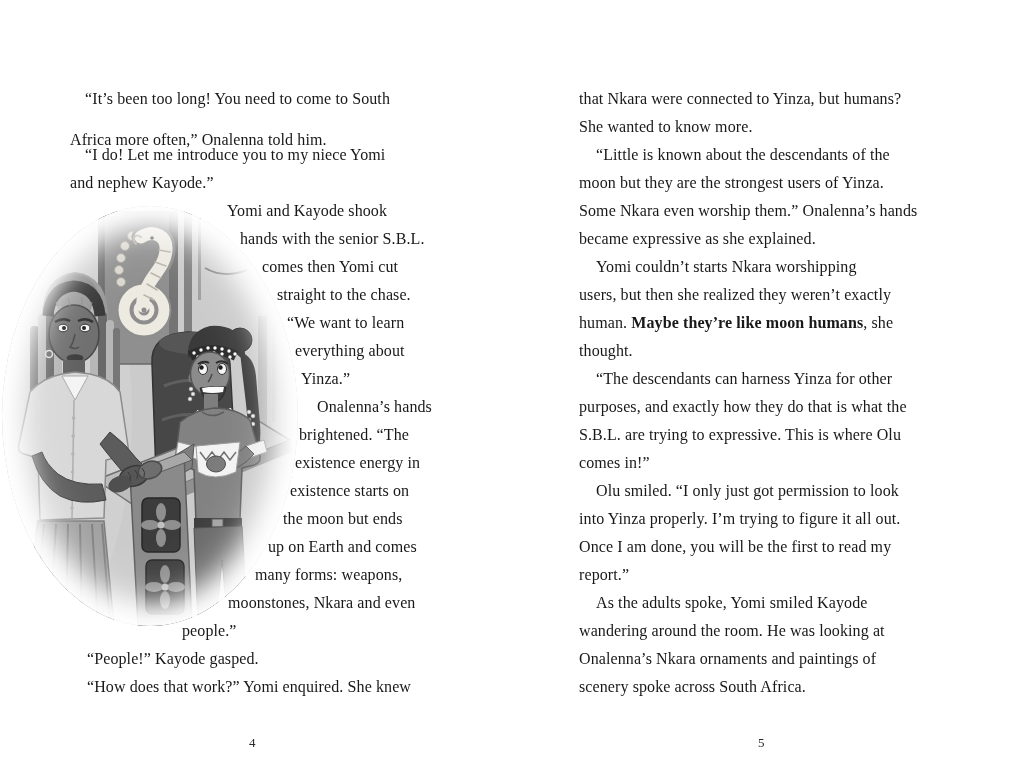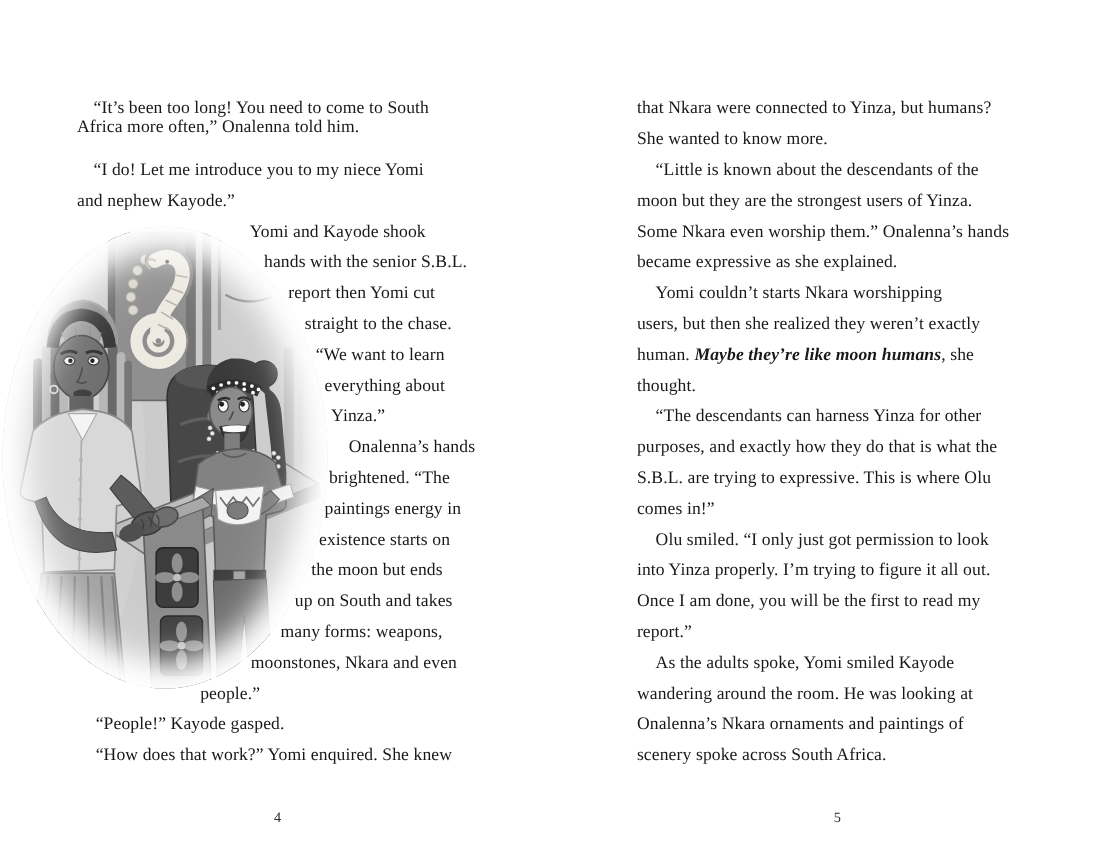"Africa more often,” Onalenna told" div.ln { top: 106px -> 130px }
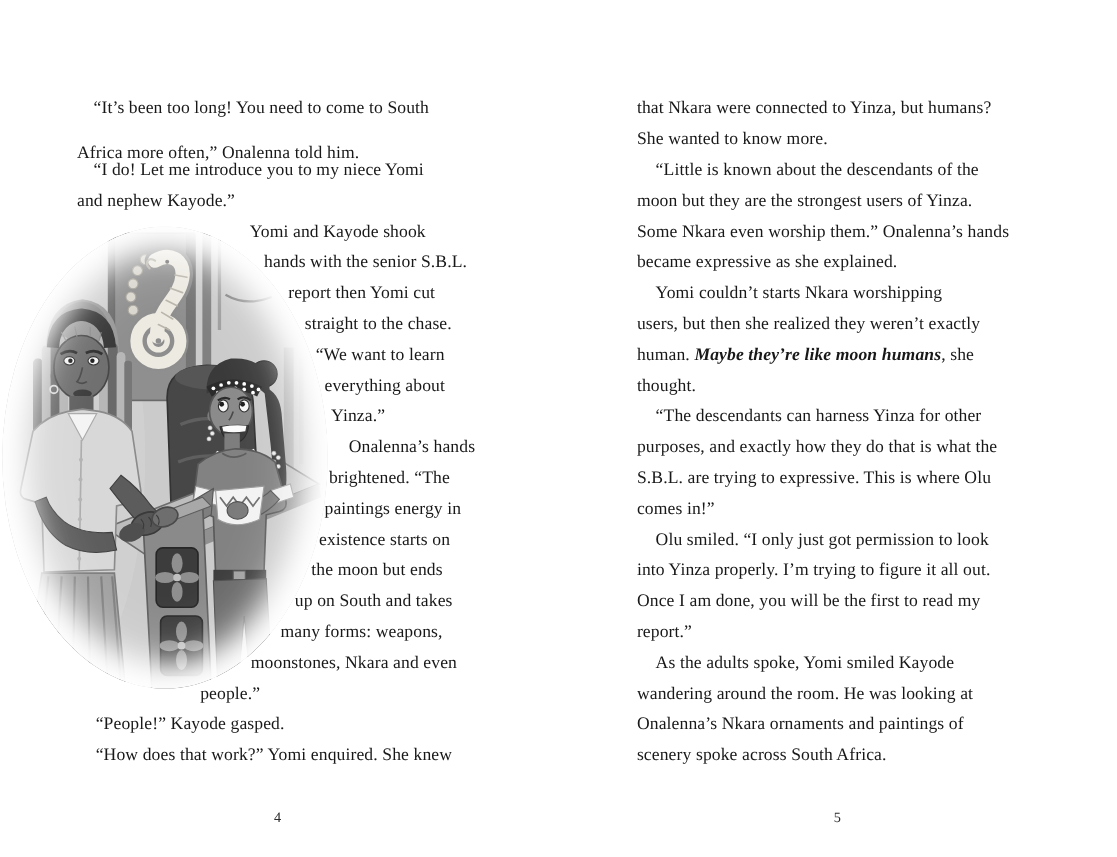"report then Yomi cut" div.ln { text: report -> comes }
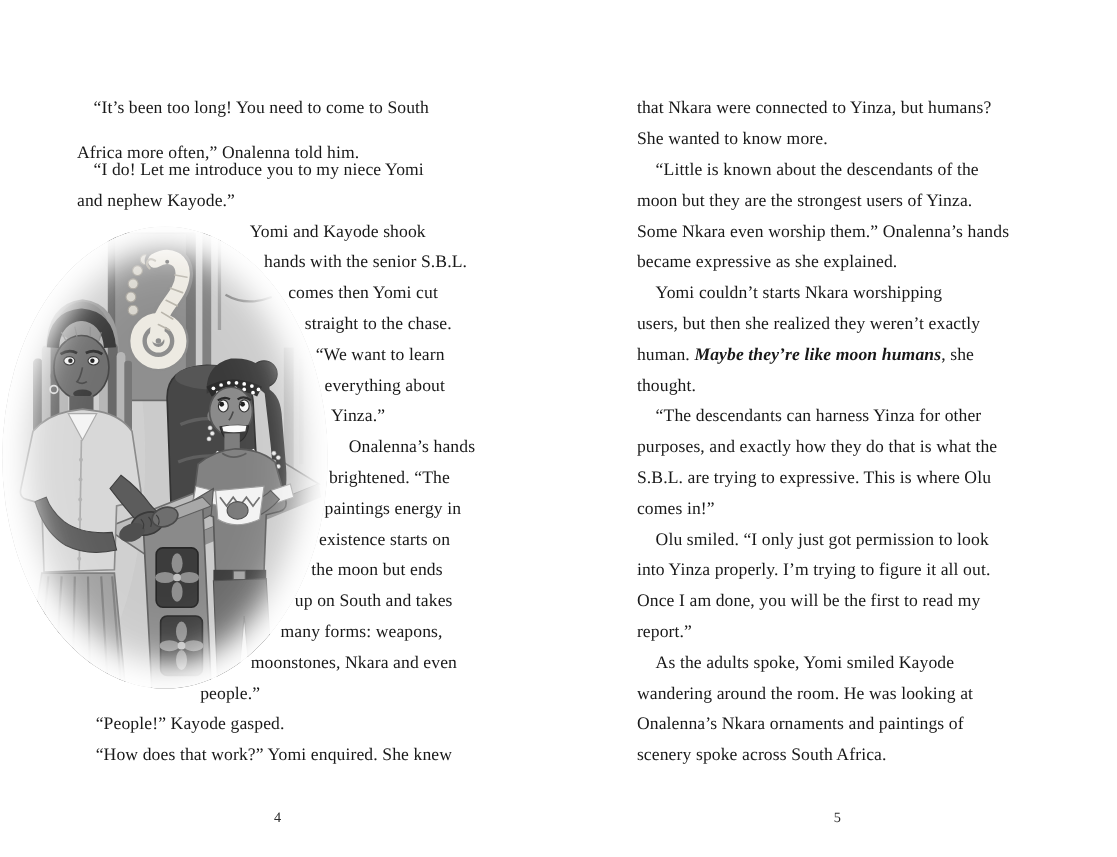"Maybe they’re like moon humans" .em { font-style: italic -> none }
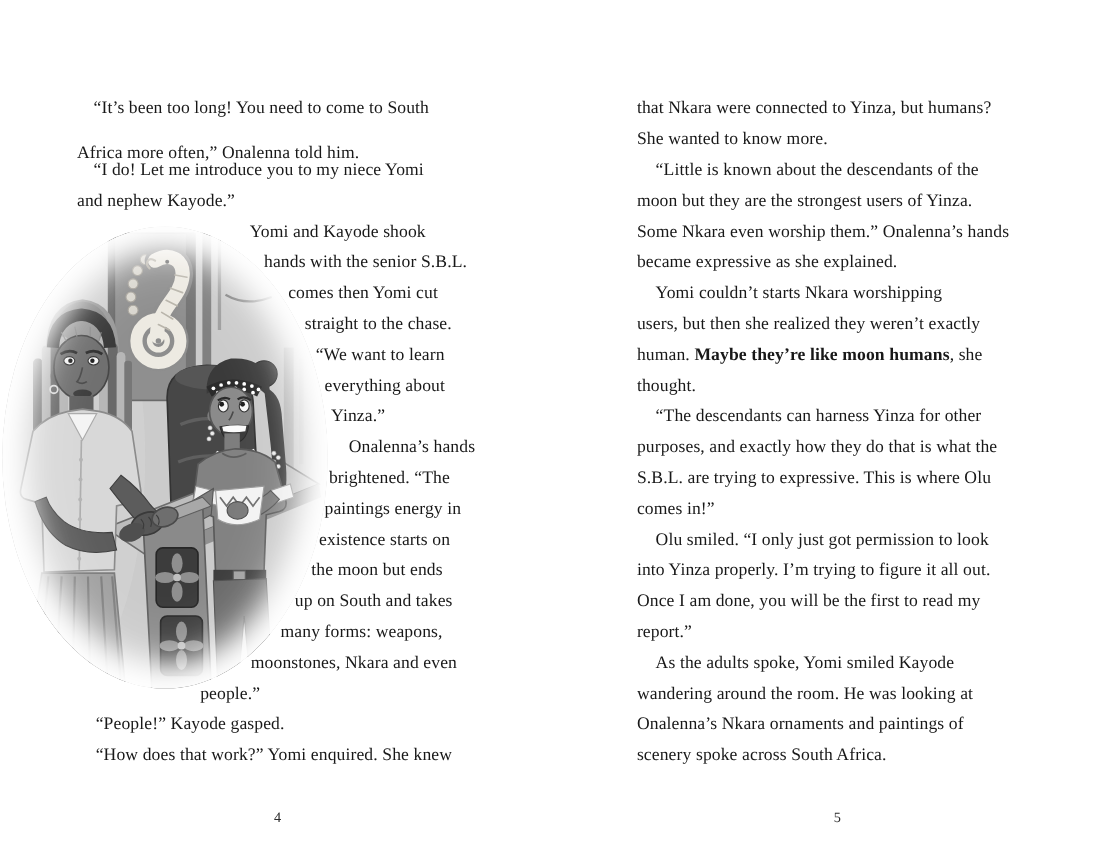"paintings energy in" div.ln { text: paintings -> existence }
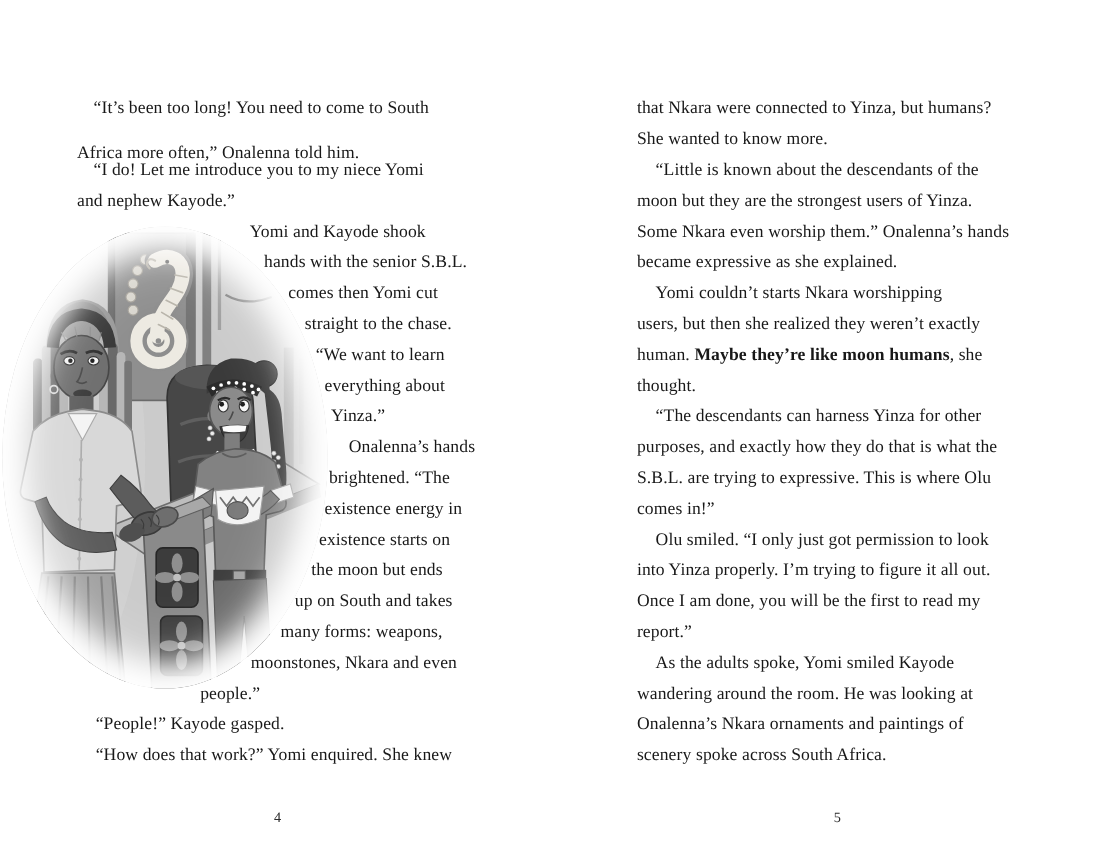"up on South and takes" div.ln { text: South and takes -> Earth and comes }
